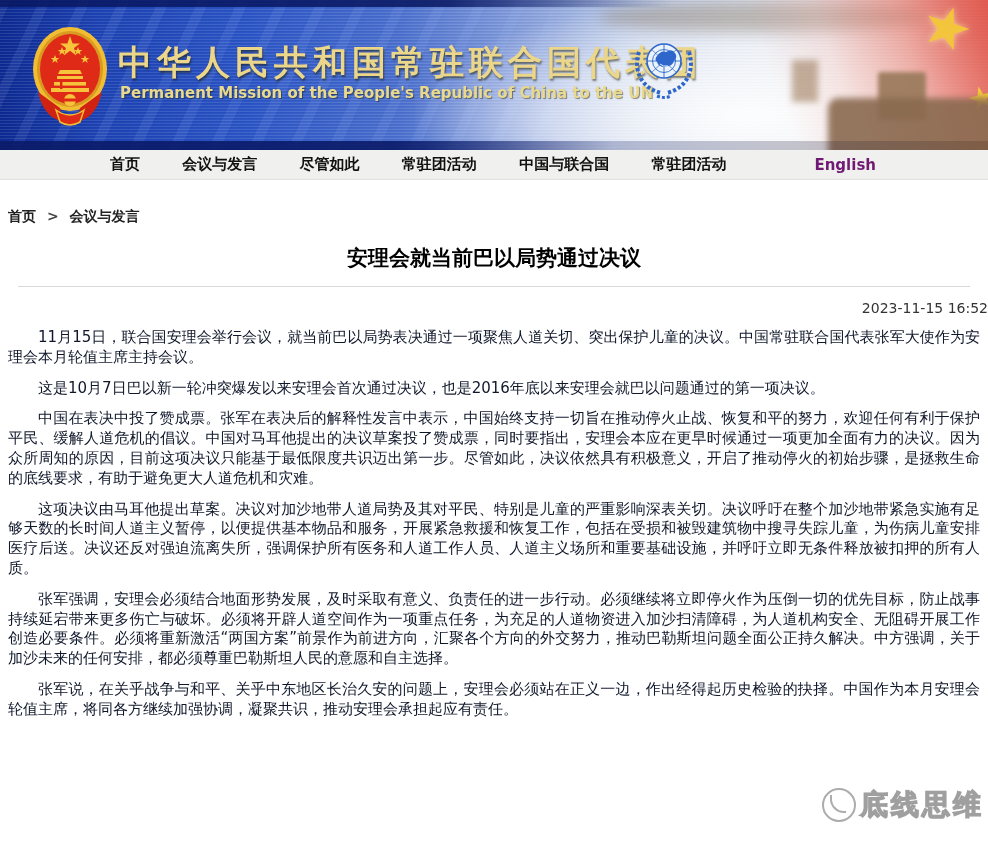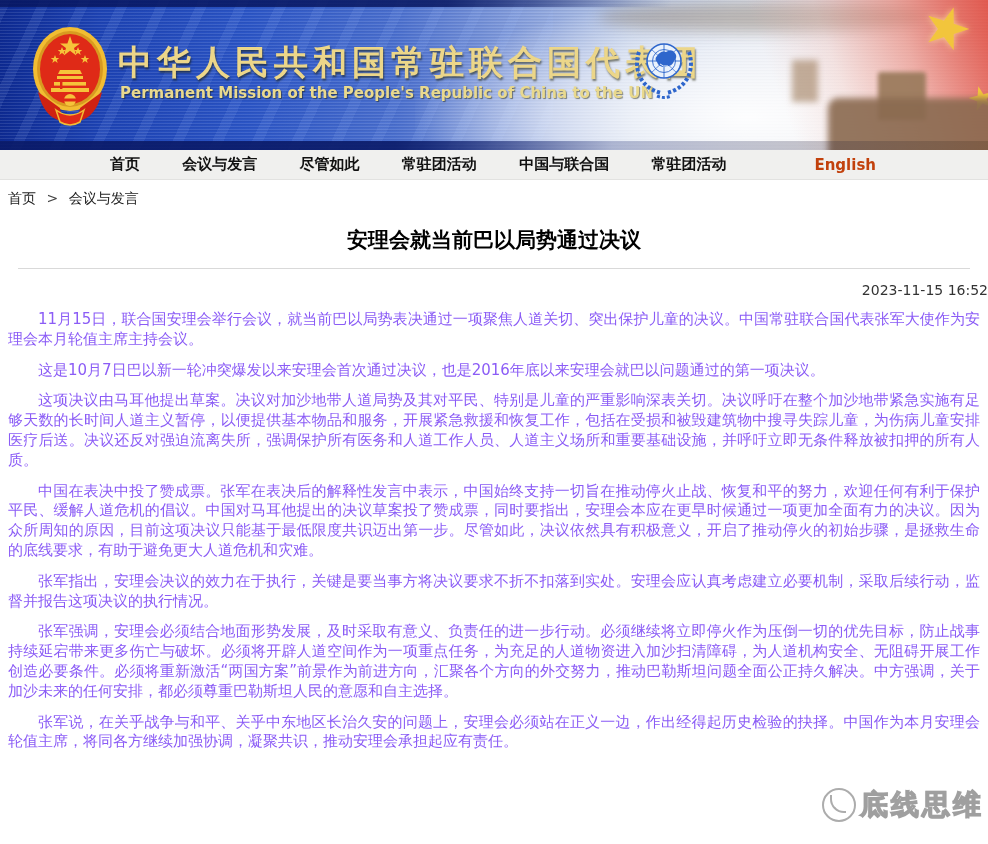"English" .nav-english { color: #c2410c -> #701a75 }
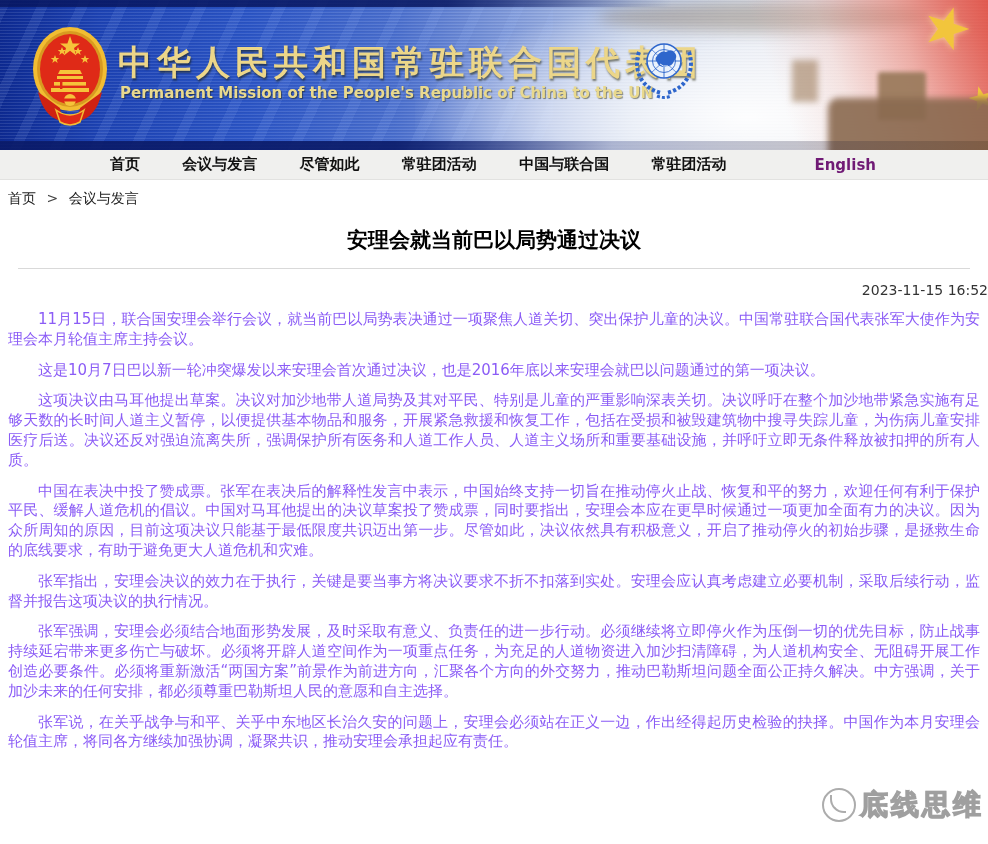"首页 > 会议与发言" .breadcrumb { font-weight: none -> bold; padding: 10px 8px 6px -> 28px 8px 6px }
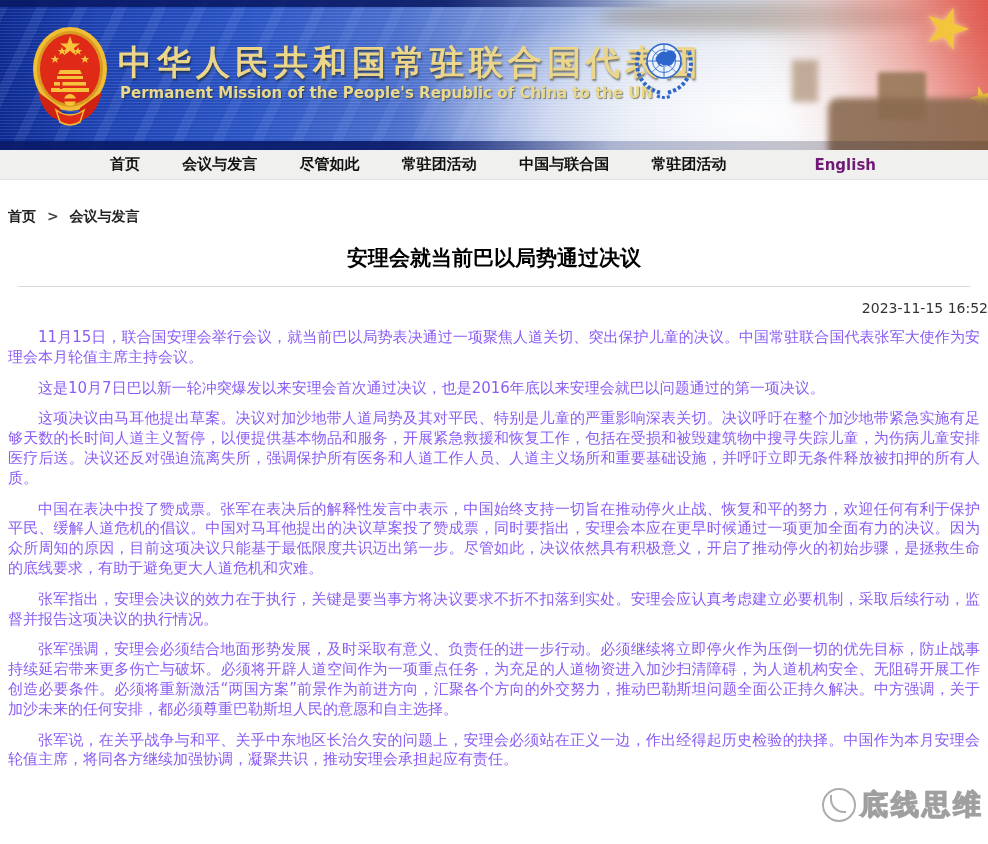"11月15日，联合国安理会举行会议，就当前巴以局势表决通过一项聚焦人道关切、突出" .article-body p { color: #8b5cf6 -> #0f172a }
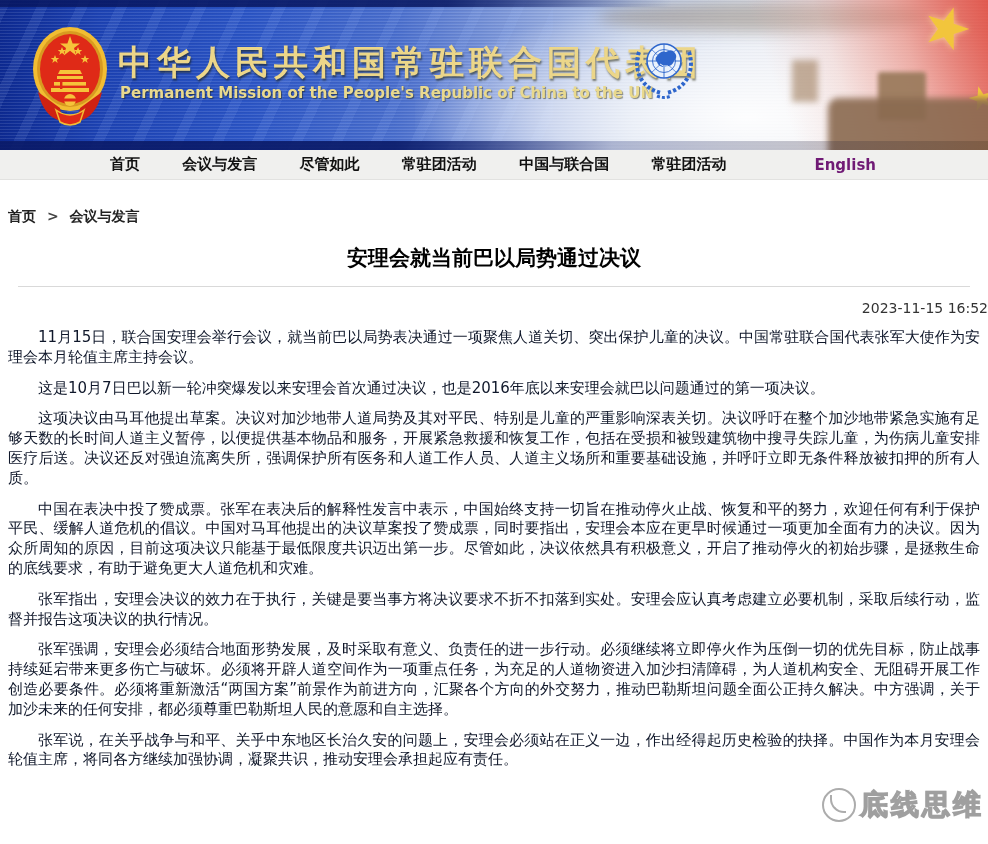"这项决议由马耳他提出草案。决议对加沙地带人道局势及其对平民、特别是儿童的严重影响" p { order: before "中国在表决中投了赞成票。张军在表决后的解释性发言中表示，中国始终支持一切旨在推动" -> after "中国在表决中投了赞成票。张军在表决后的解释性发言中表示，中国始终支持一切旨在推动" }
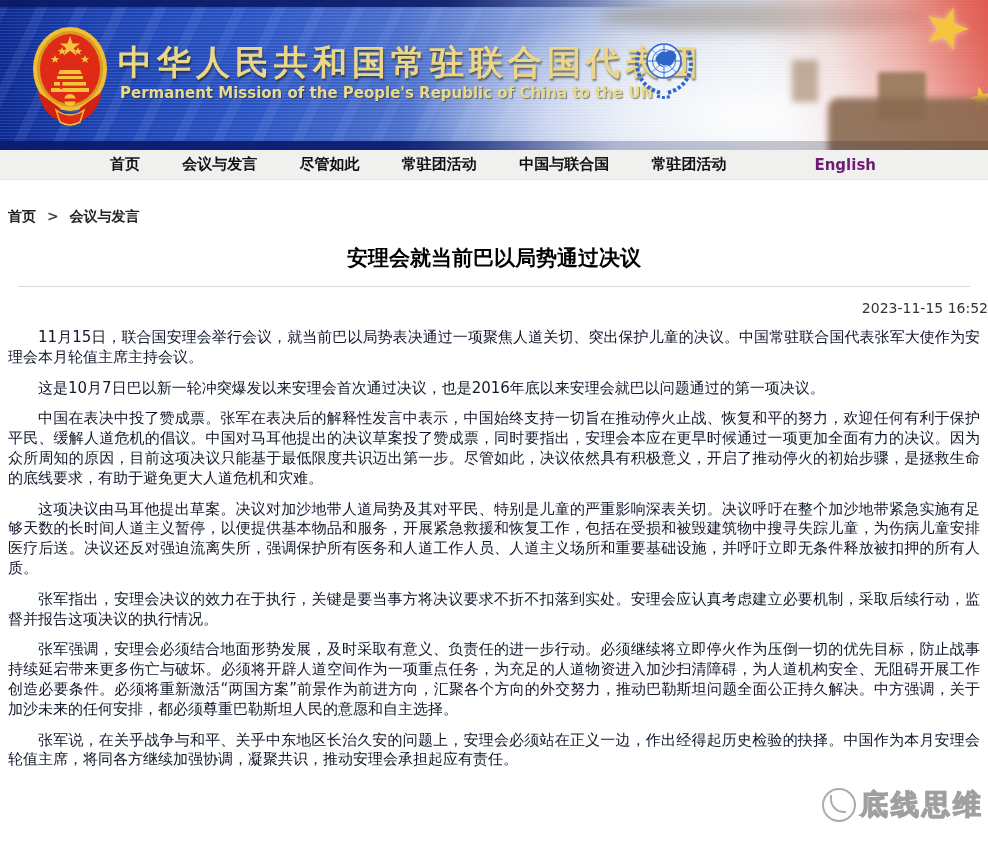"张军指出，安理会决议的效力在于执行，关键是要当事方将决议要求不折不扣落到实处。安" p { html: <p>张军指出，安理会决议的效力在于执行，关键是要当事方将决议要求不折不扣落到实处。安理会应认真考虑建立必要机制，采取后续行动，监督并报告这项决议的执行情况。</p> -> none }
